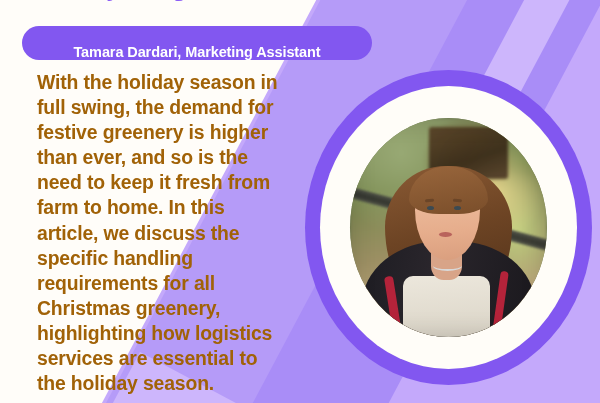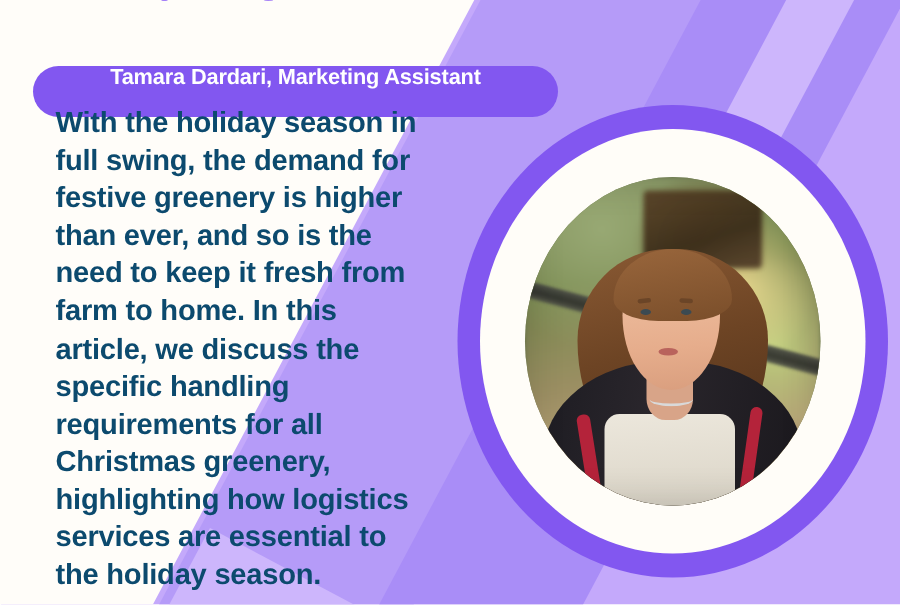"Tamara Dardari, Marketing Assistant" .byline-pill { align-items: flex-start -> flex-end; top: 44px -> 26px }
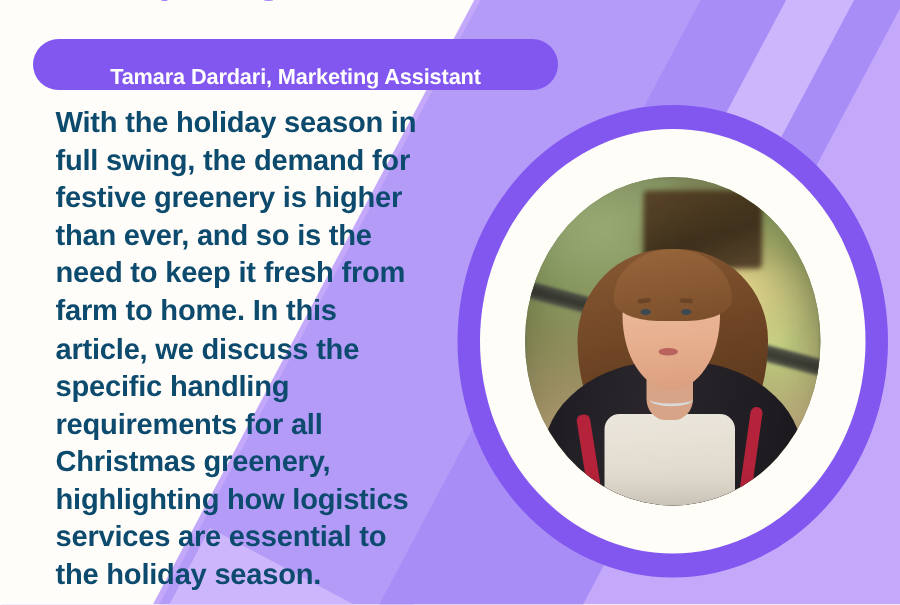"With the holiday season in" .body-copy { color: #0c4a6e -> #a16207 }
